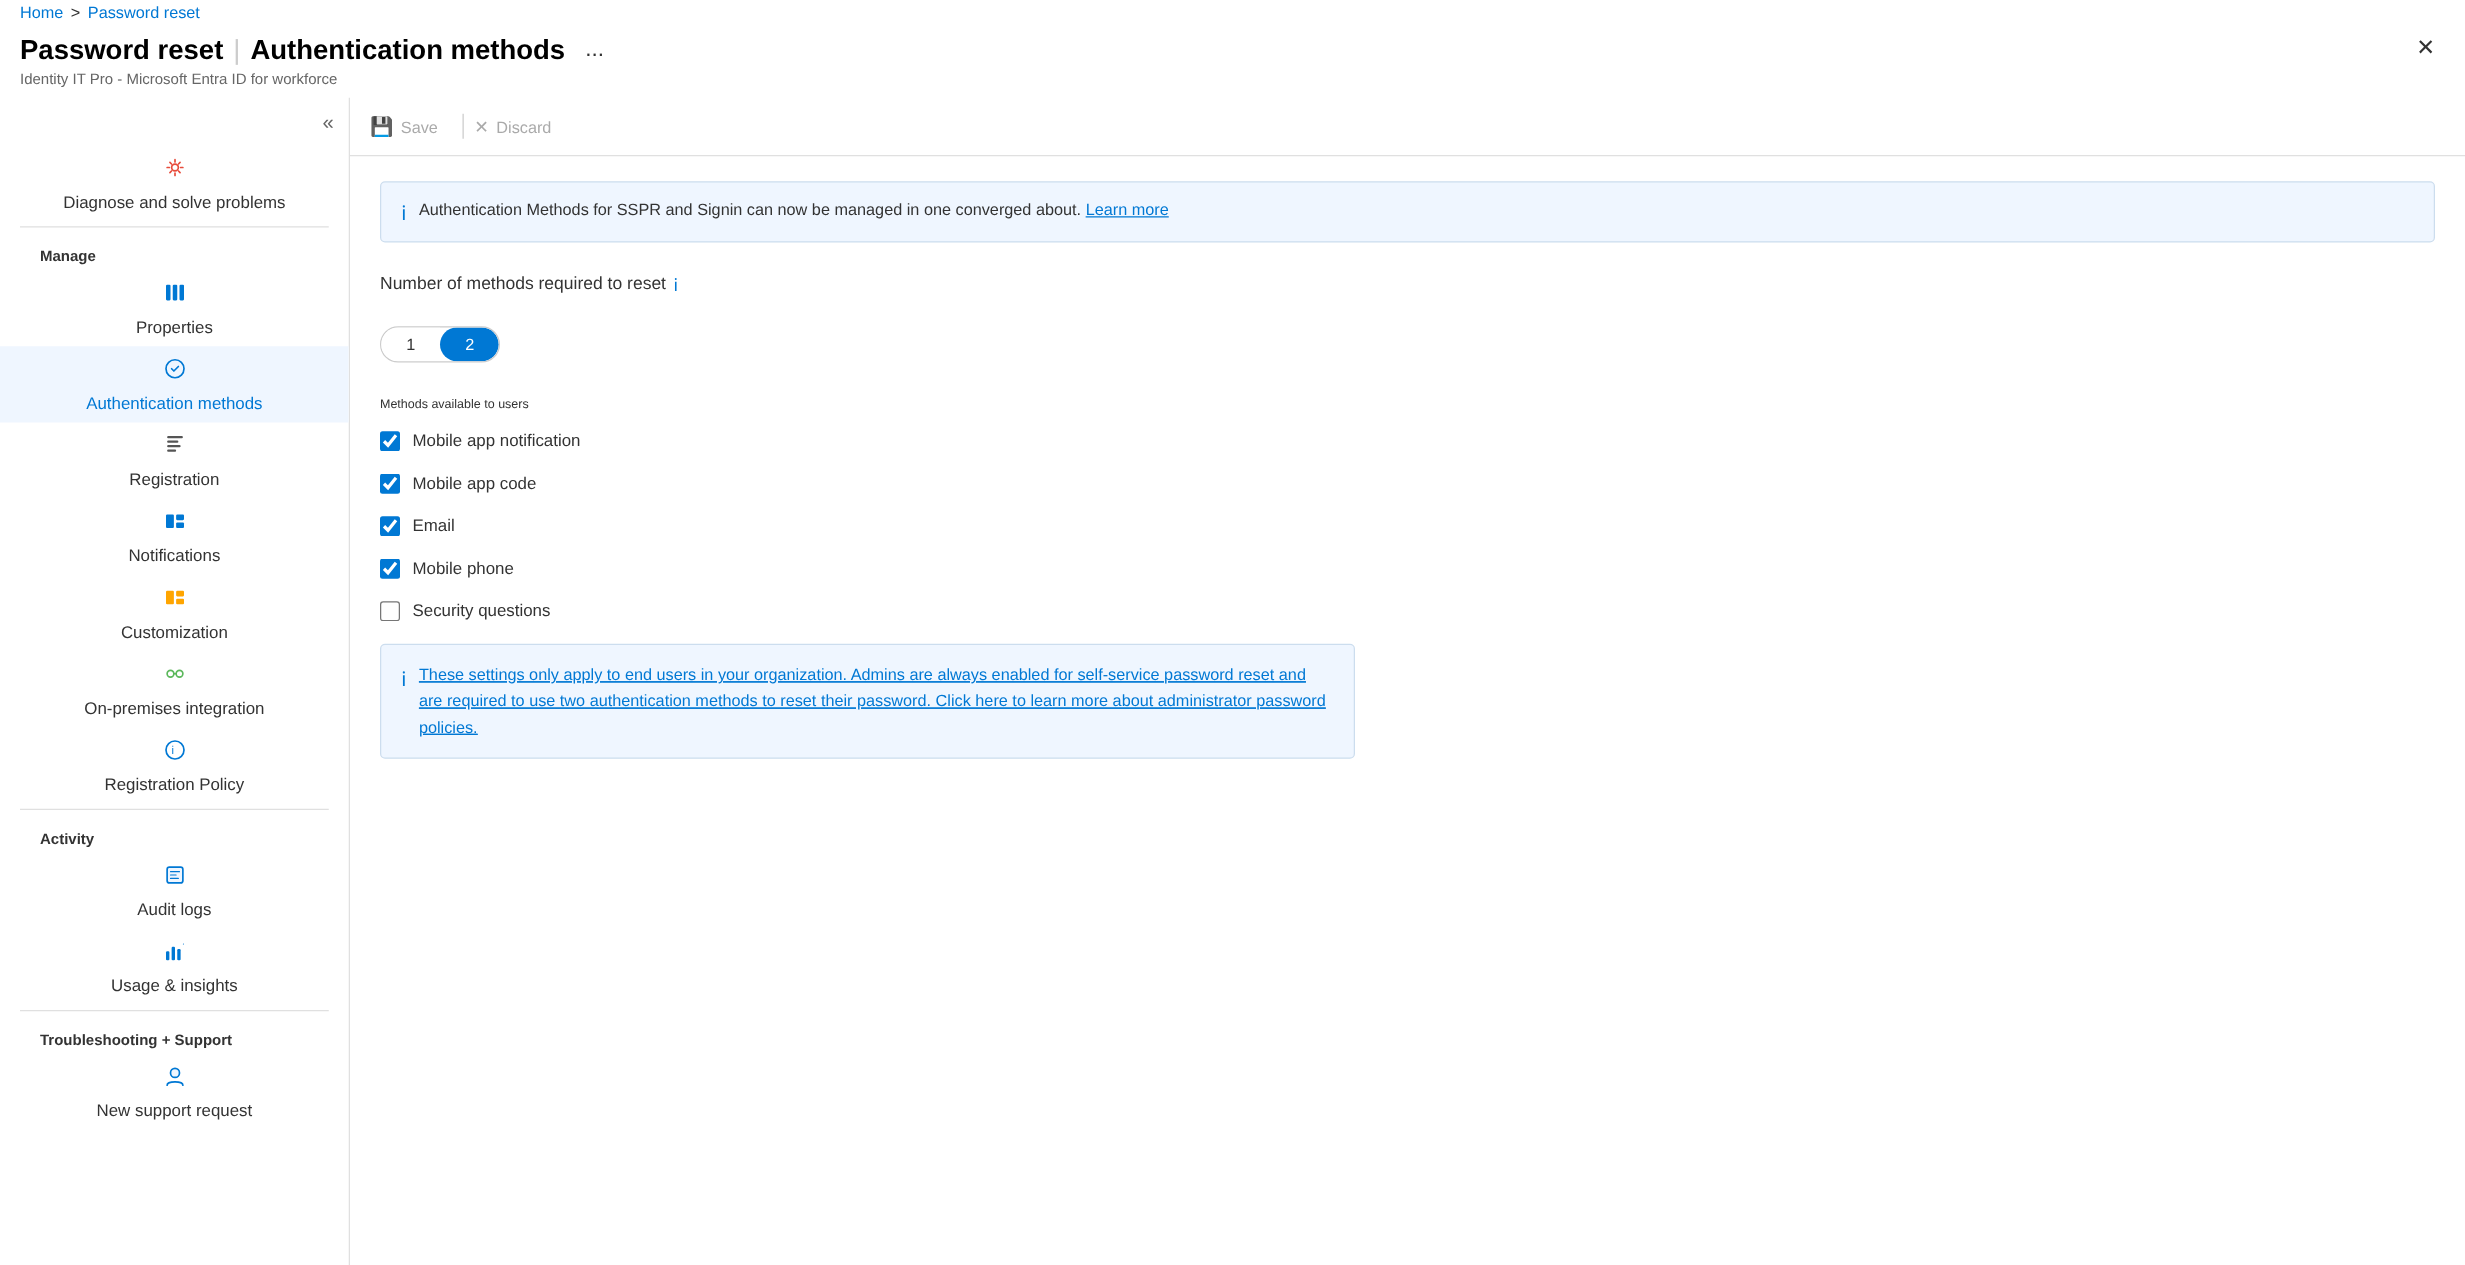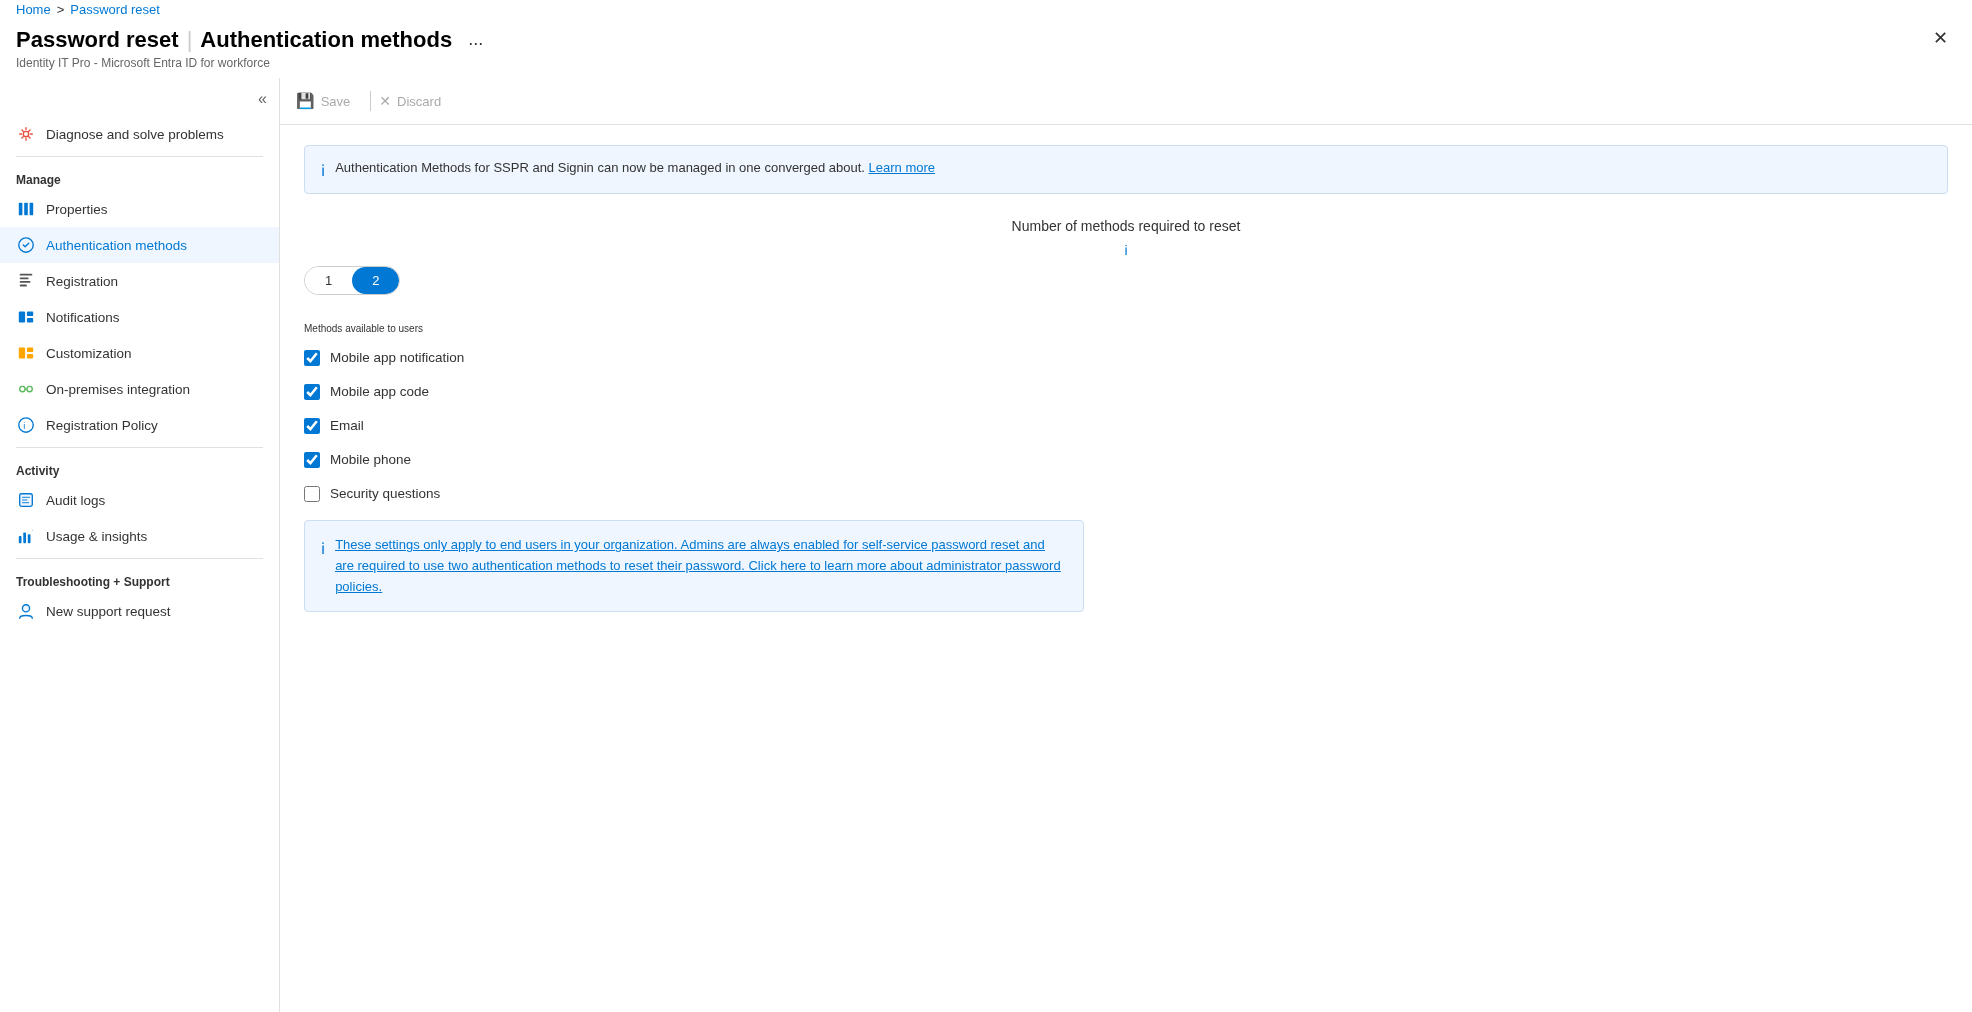"Diagnose and solve problems" .sidebar-item { flex-direction: none -> column }
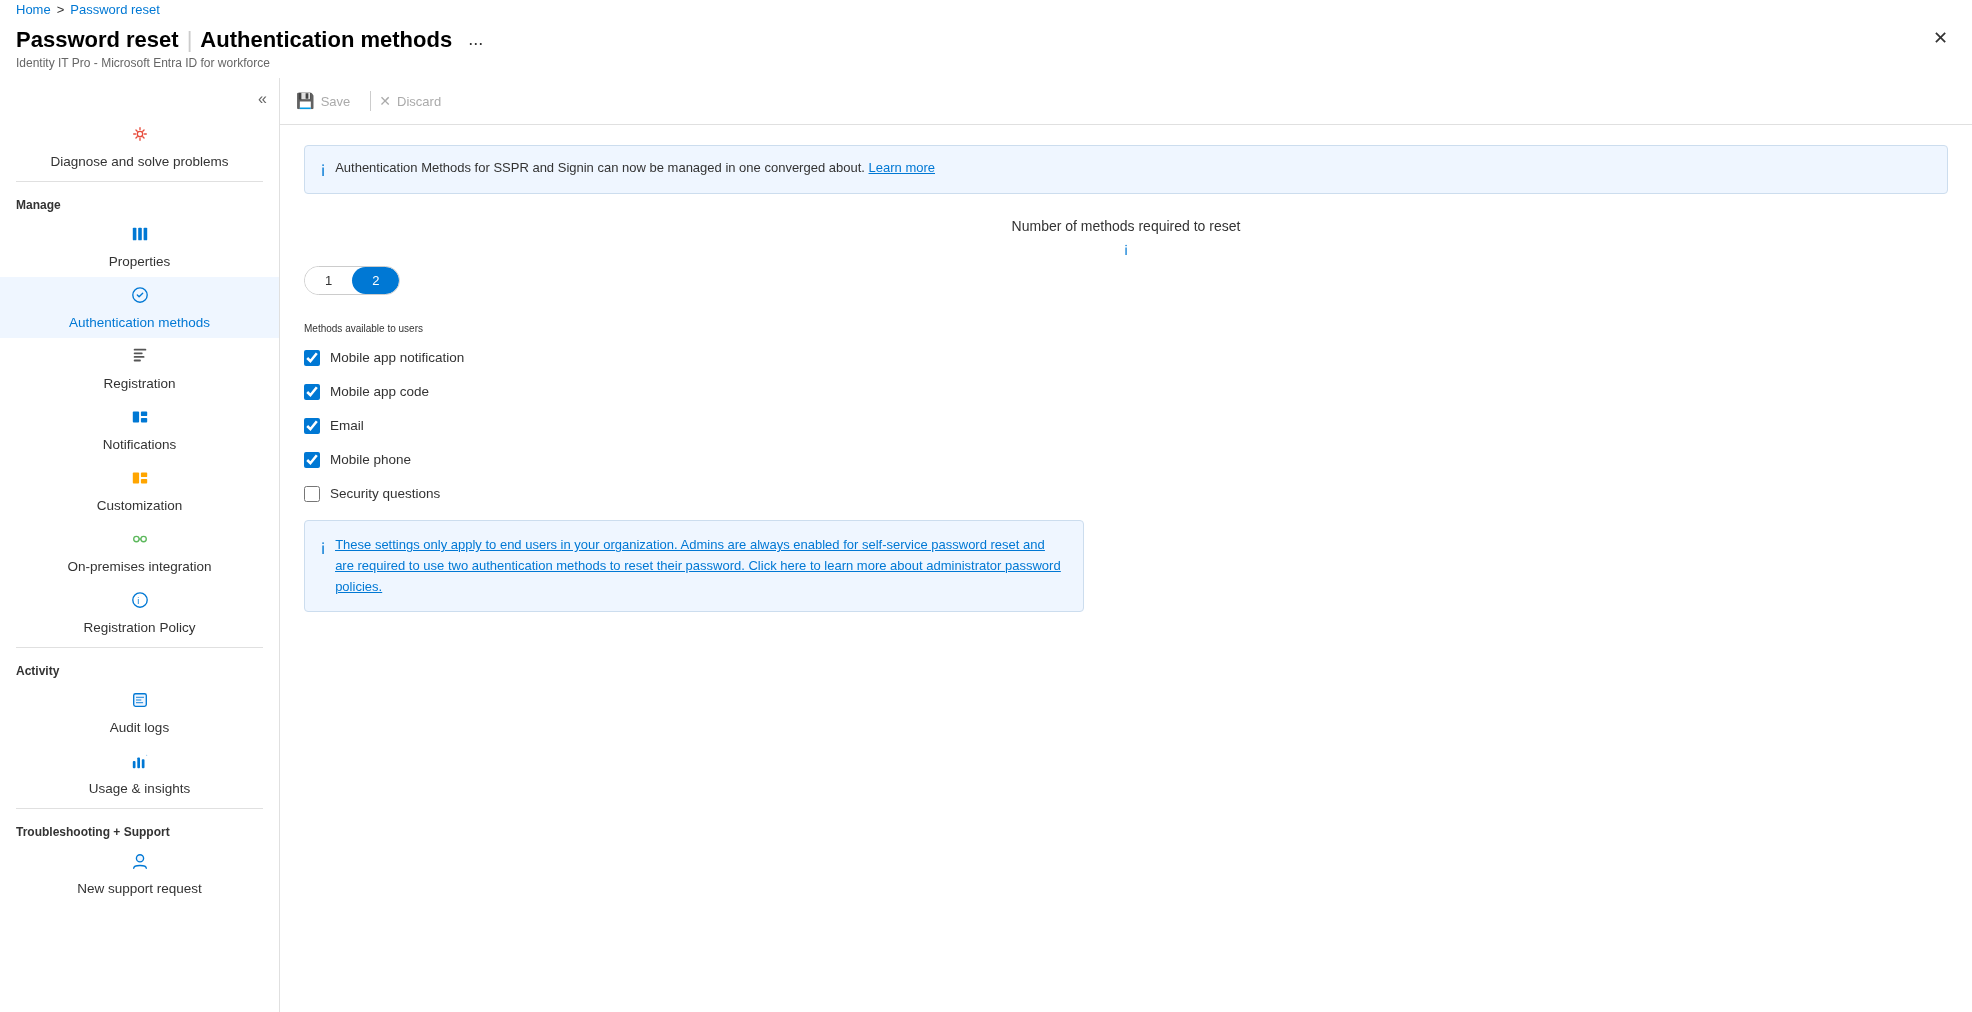"Manage" .sidebar-section-label { padding: 12px 16px 4px -> 12px 32px 4px }
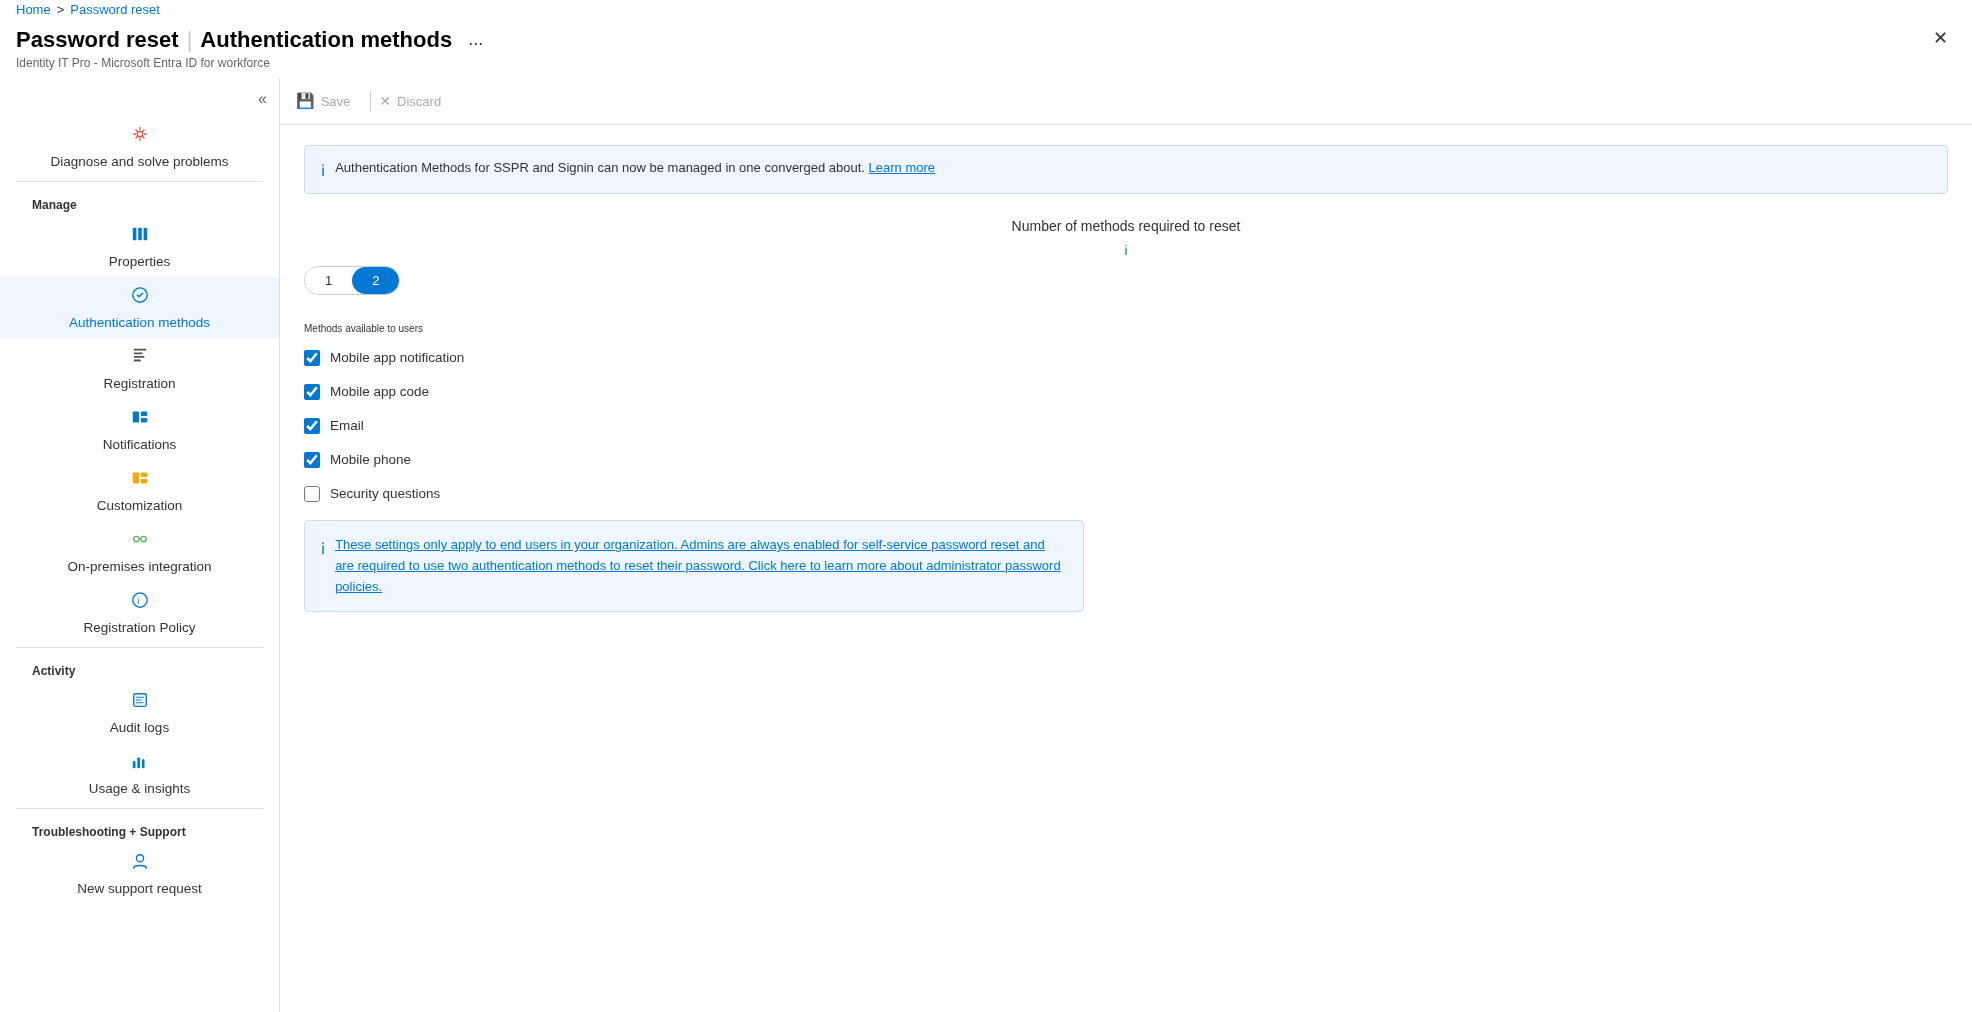"Number of methods required to" .section-label { align-items: center -> flex-start; flex-direction: column -> none; margin-bottom: 7px -> 24px }
